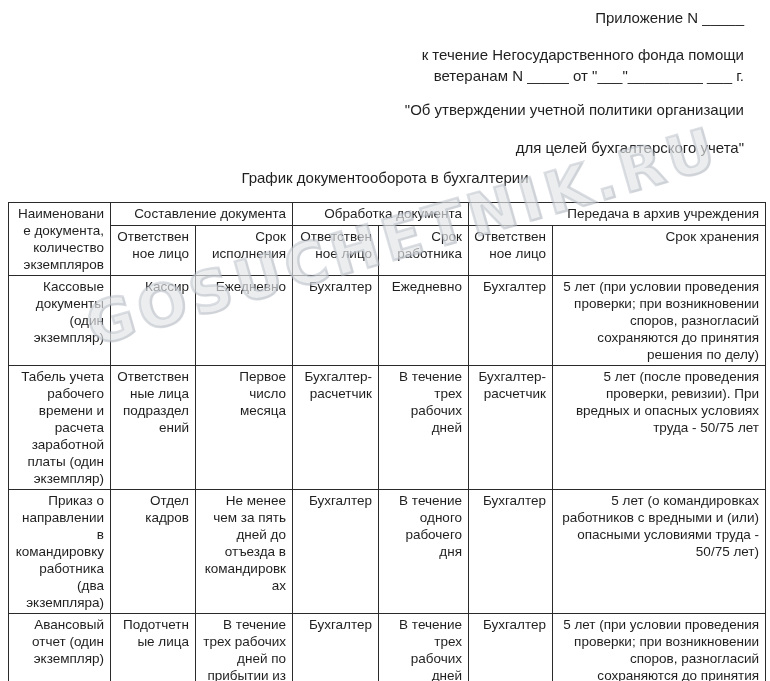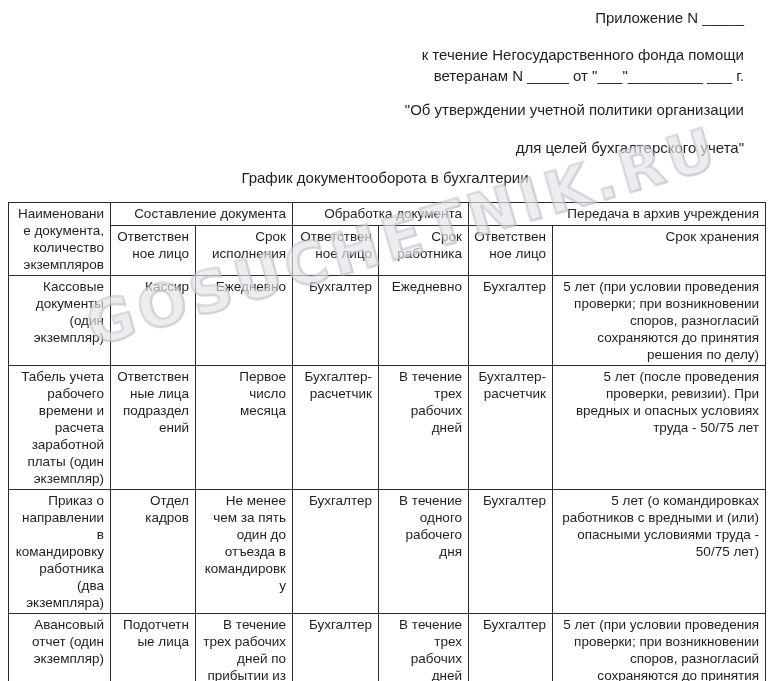"Не менее чем за пять" td { text: один до отъезда в командировку -> дней до отъезда в командировках }
